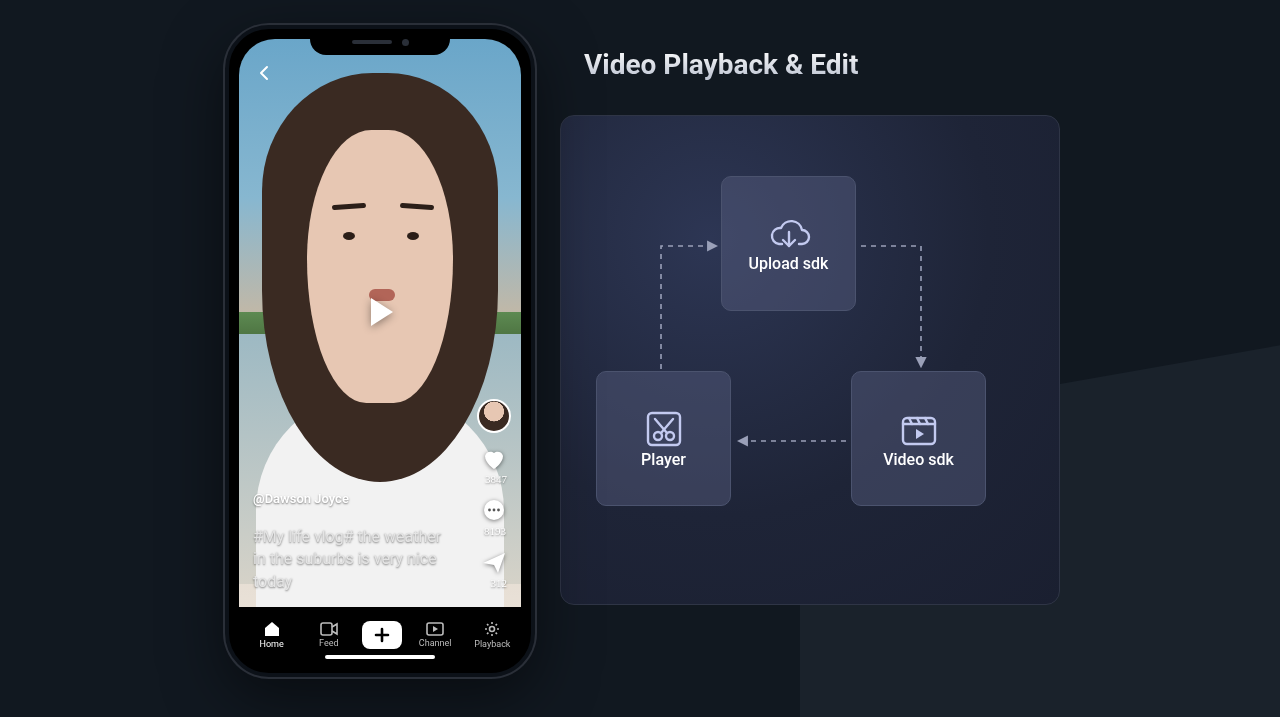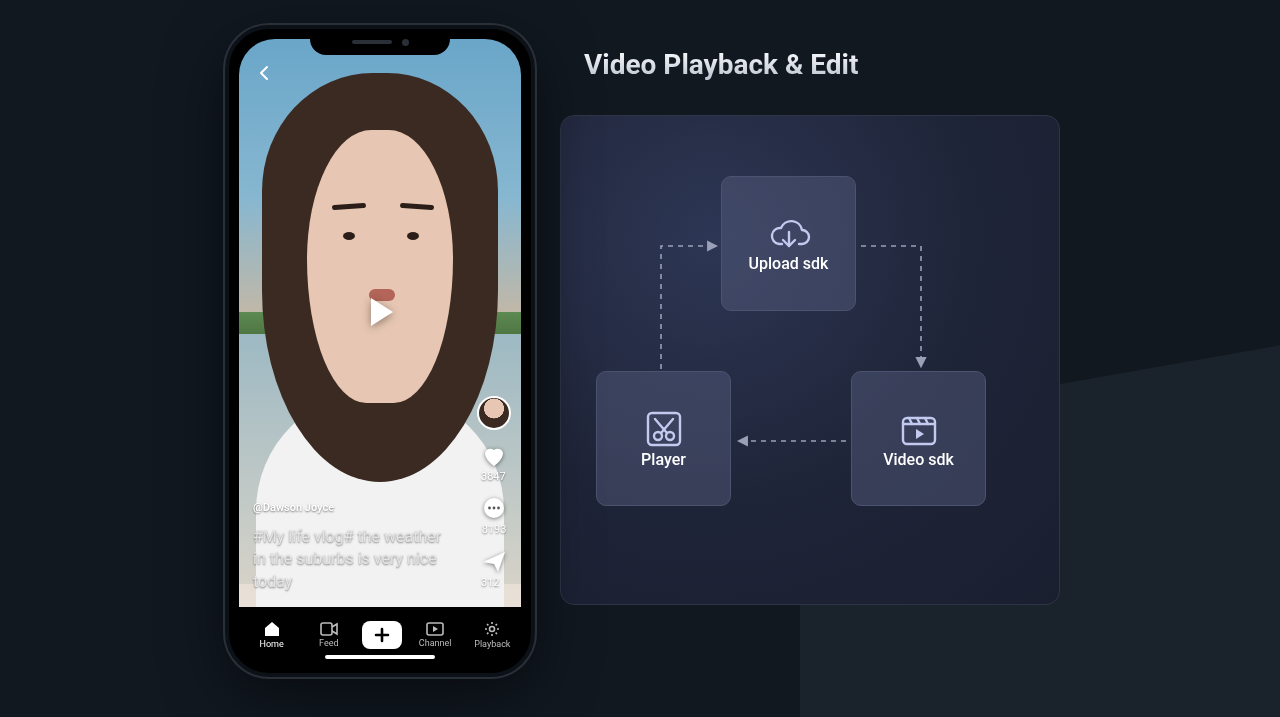"3847" .action { align-items: flex-start -> flex-end; font-family: none -> Liberation Serif, serif }
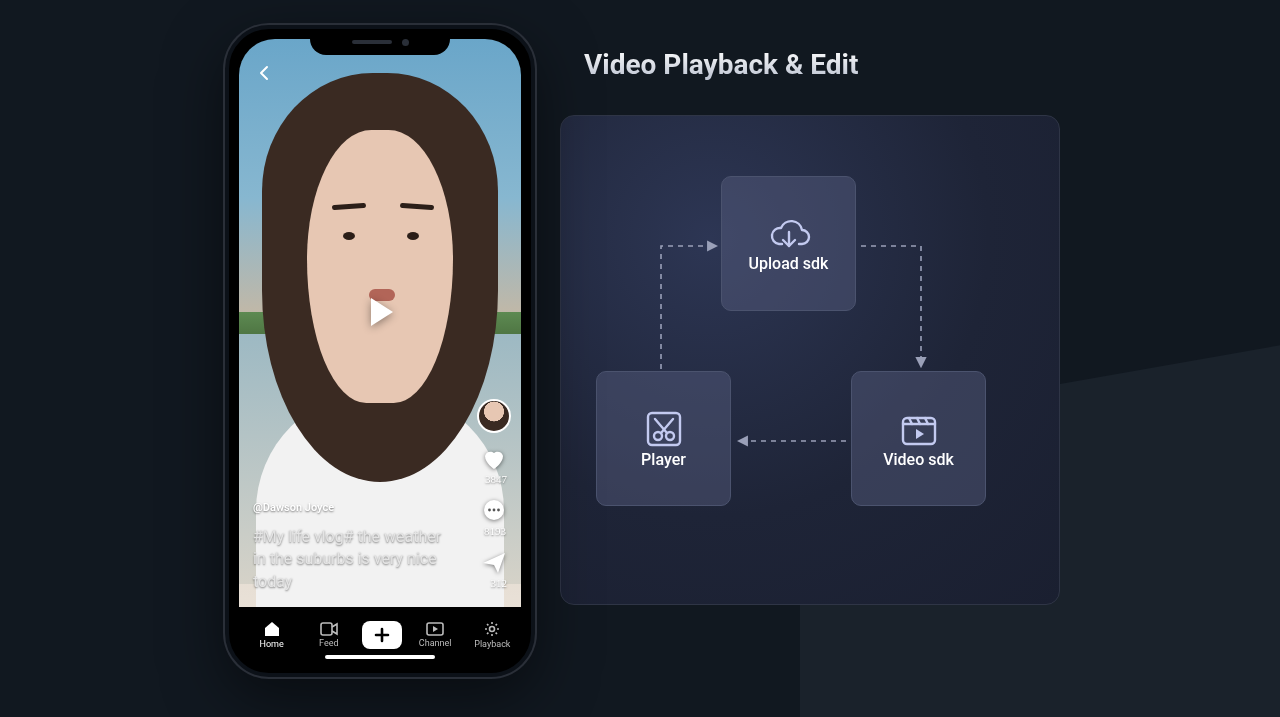"@Dawson Joyce" .caption .user { font-size: 11px -> 13px; margin-bottom: 12px -> 20px }
